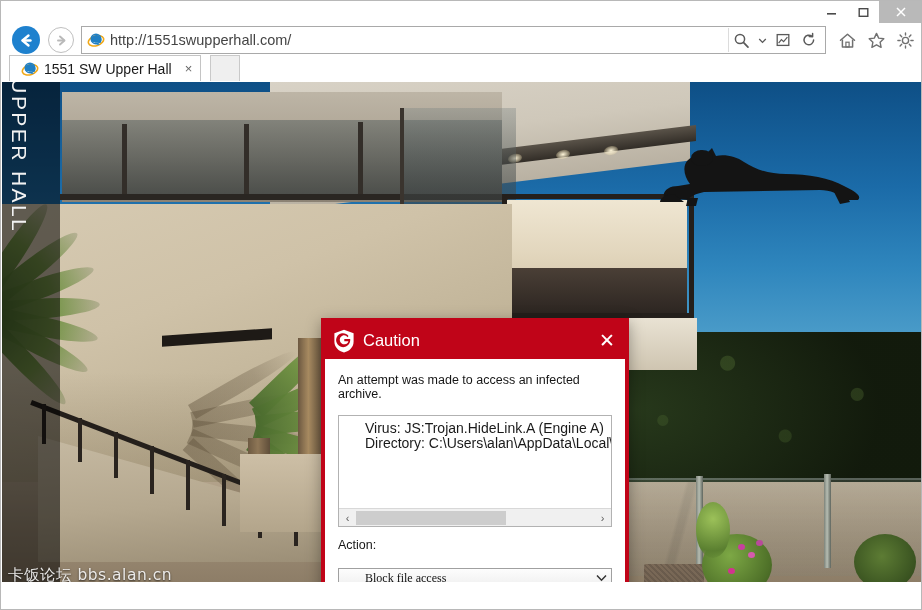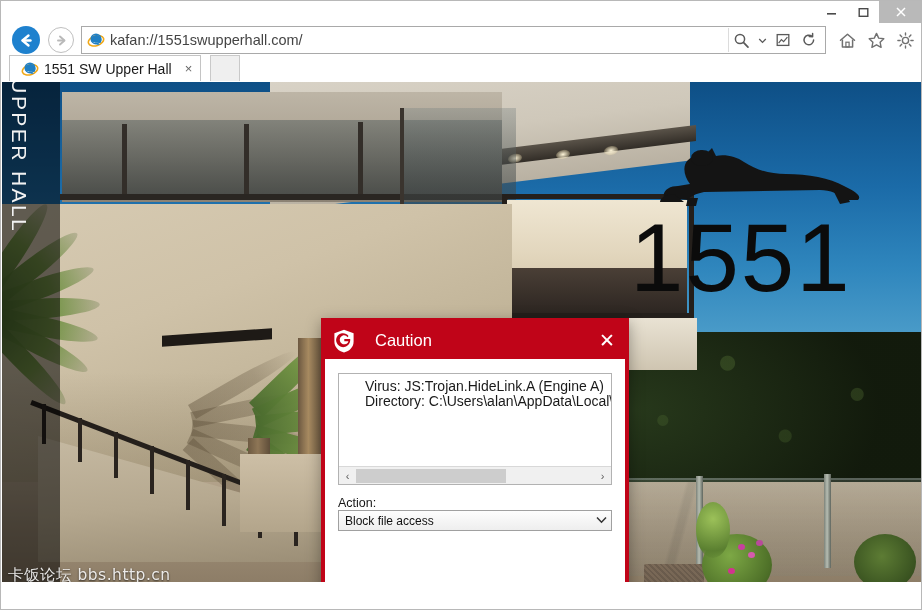"kafan://1551swupperhall.com/" div.addr-url { text: kafan://1551swupperhall.com/ -> http://1551swupperhall.com/ }
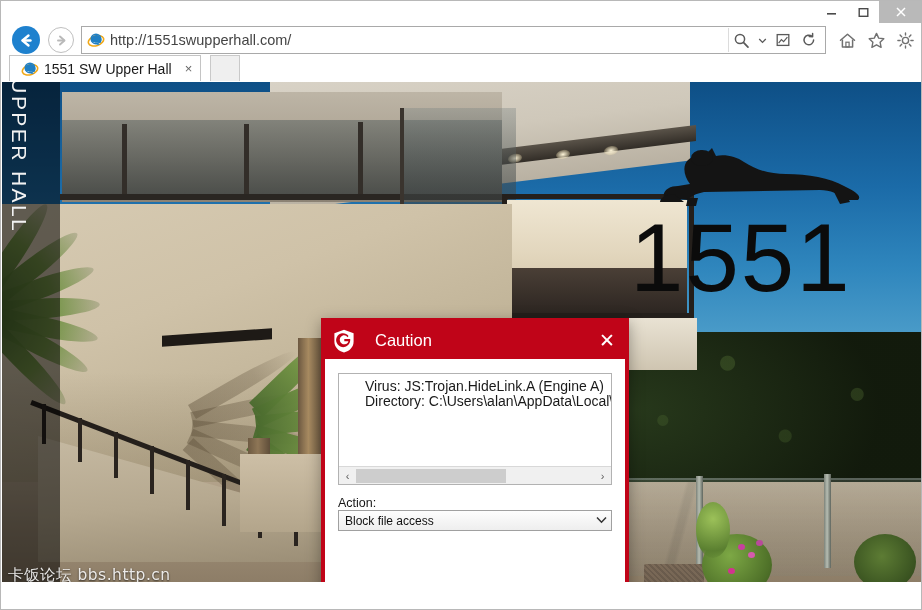"1551" div.brand-num { html: <div>1551</div> -> none }
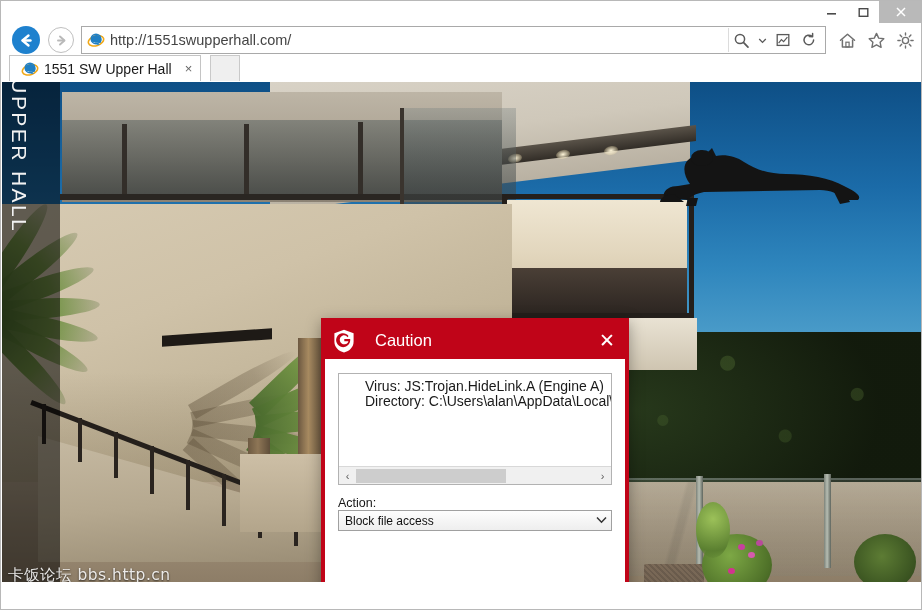"Caution" .dlg-title { gap: 12px -> none }
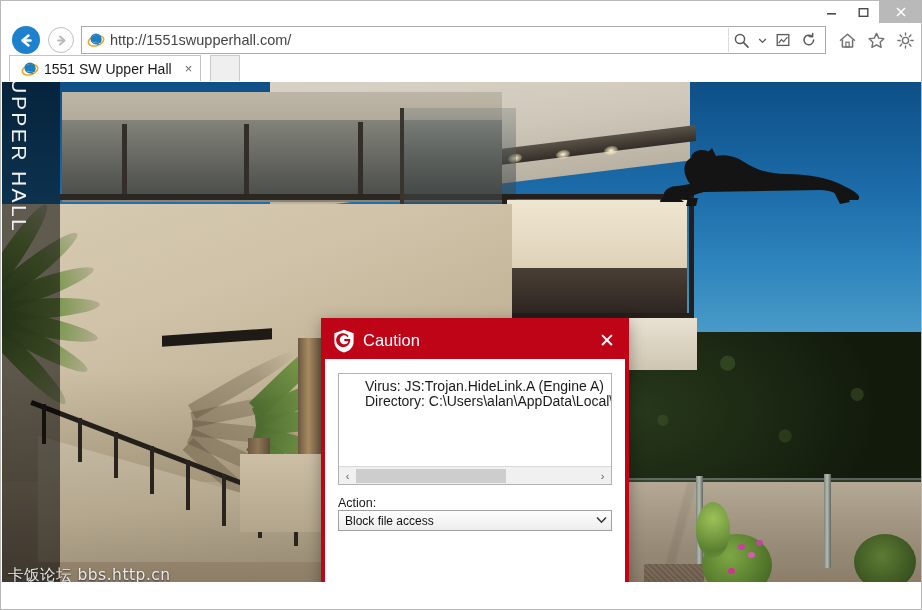"An attempt was made to" div.dlg-msg { html: none -> <div>An attempt was made to access an infected archive.</div> }
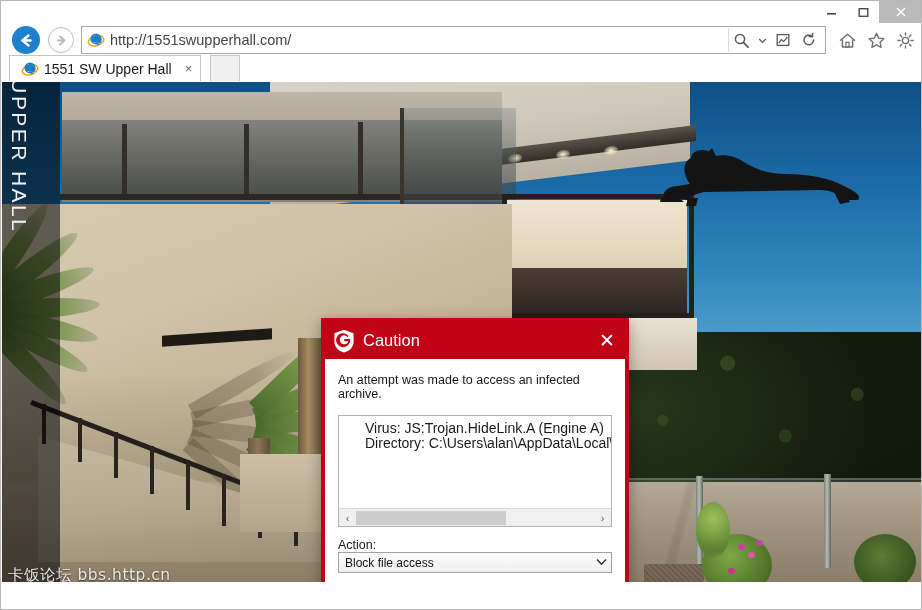"Action:" .dlg-action-label { margin: 11px 0 0 0 -> 11px 0 16px 0 }
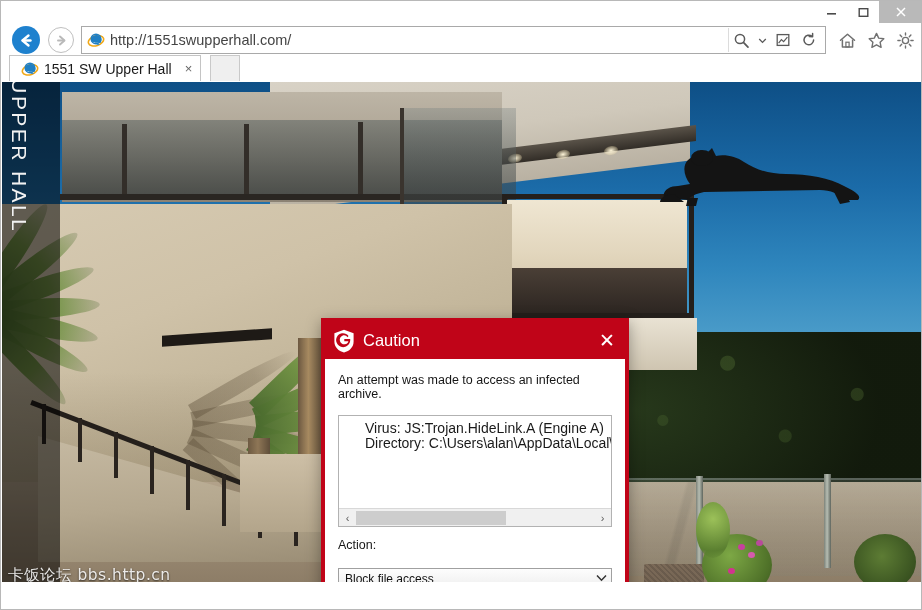"卡饭论坛 bbs.http.cn" div.watermark { text: bbs.http.cn -> bbs.alan.cn }
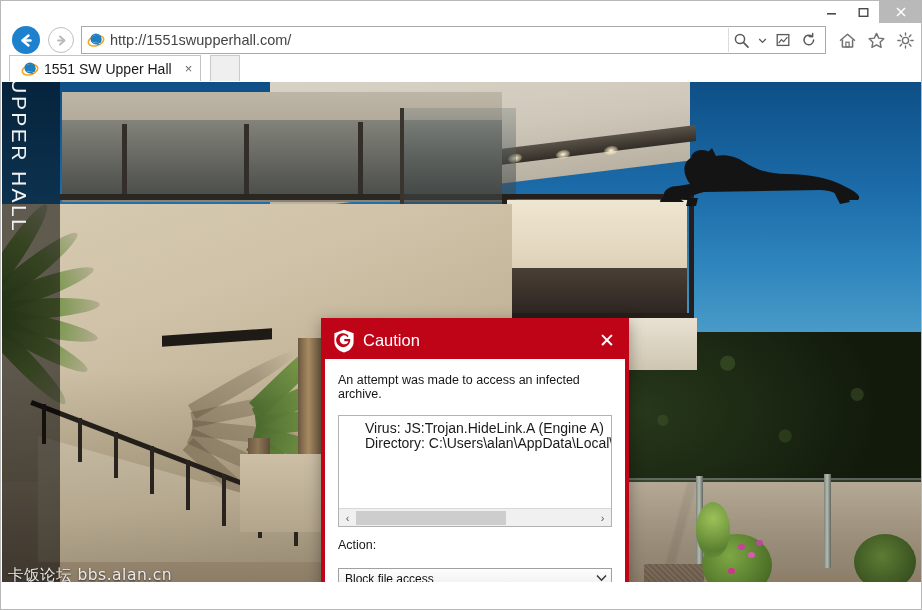"Block file access" .dlg-select-val { font-family: Liberation Sans, sans-serif -> Liberation Serif, serif; margin-left: none -> 20px }
